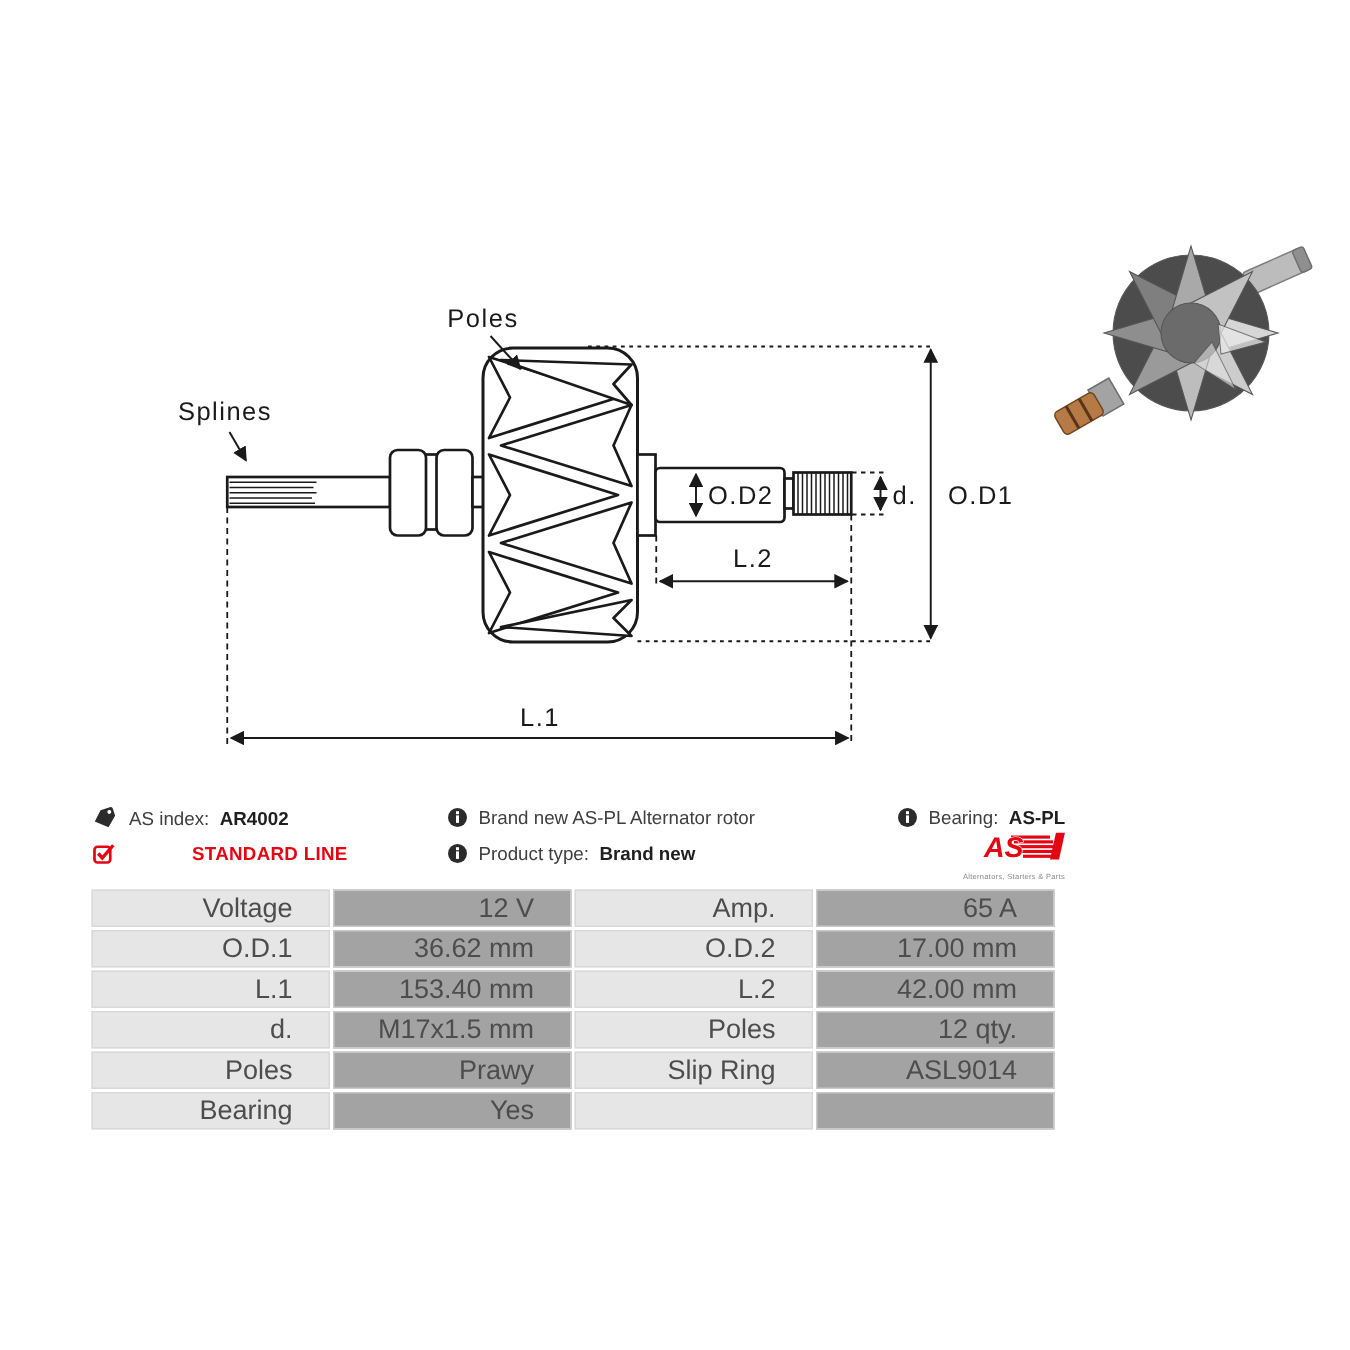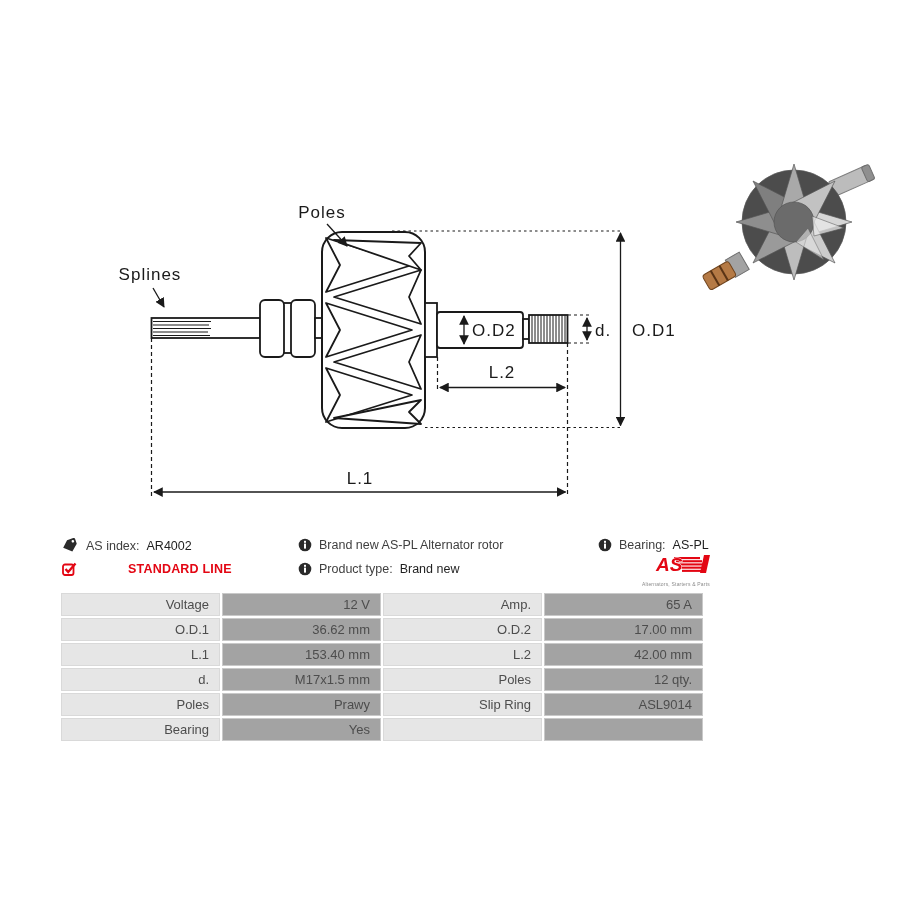"AR4002" .info-line .b { font-weight: normal -> bold }
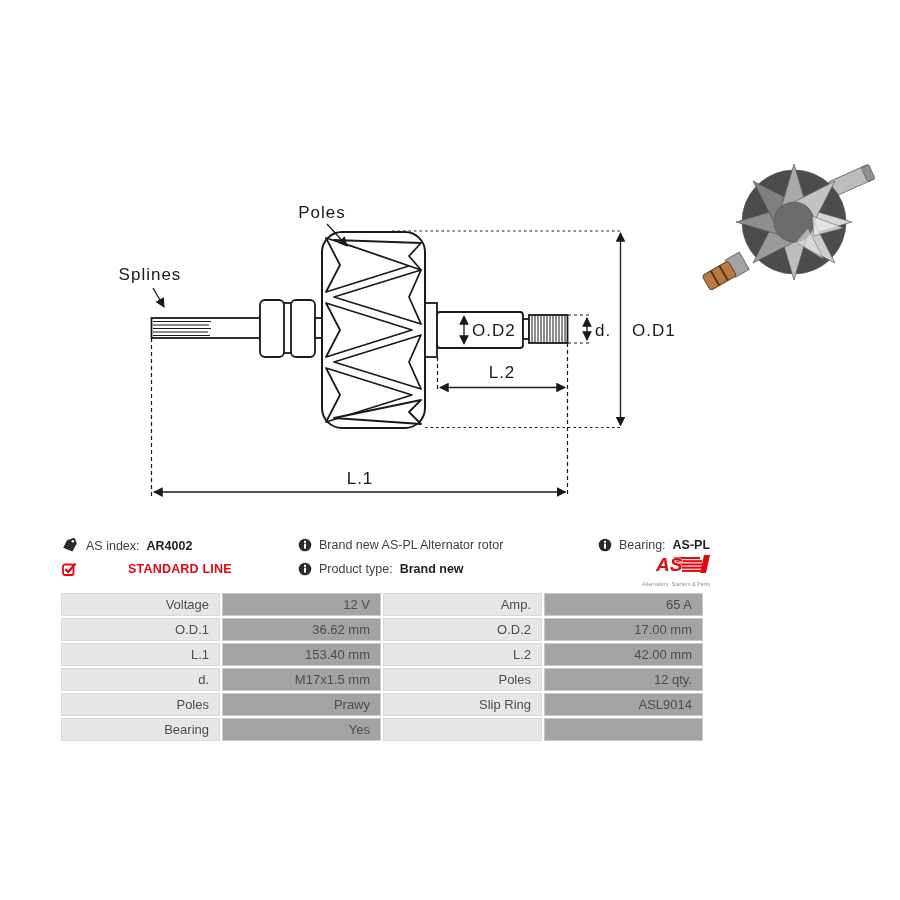"Voltage" table.spec td { font-size: 13px -> 18px; padding: 1px 10px 1px 4px -> 1px 24px 1px 4px }
